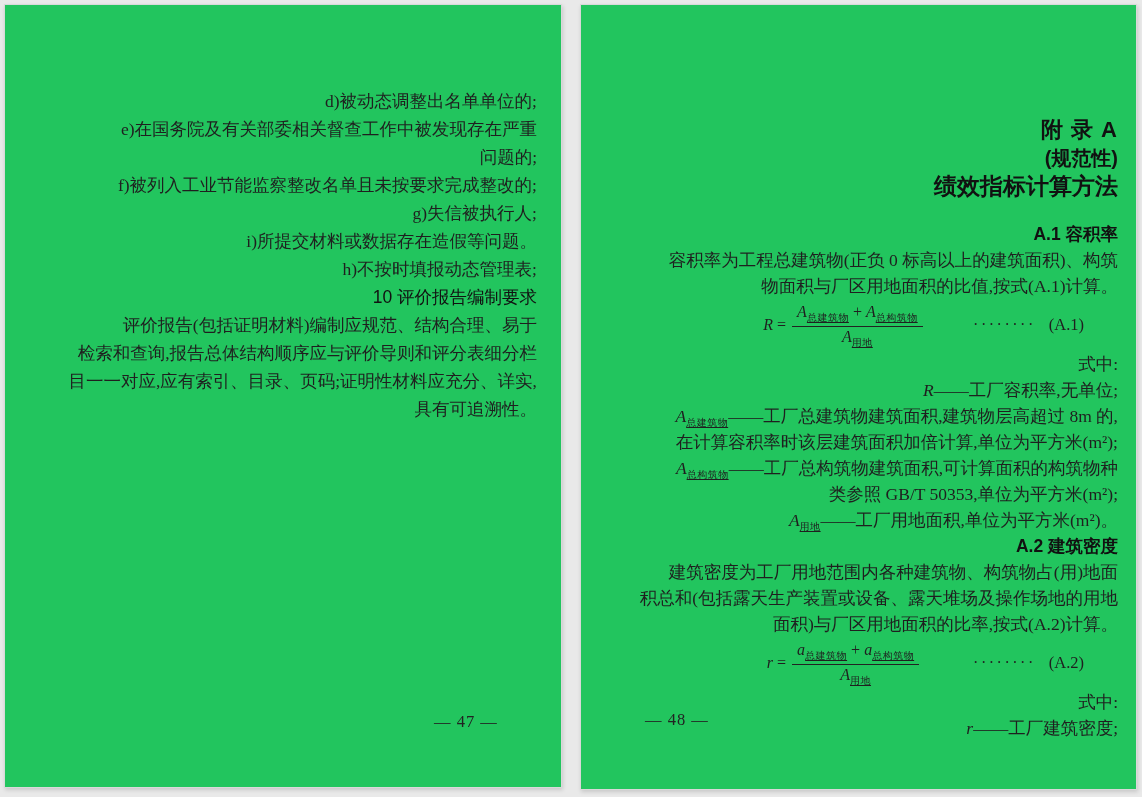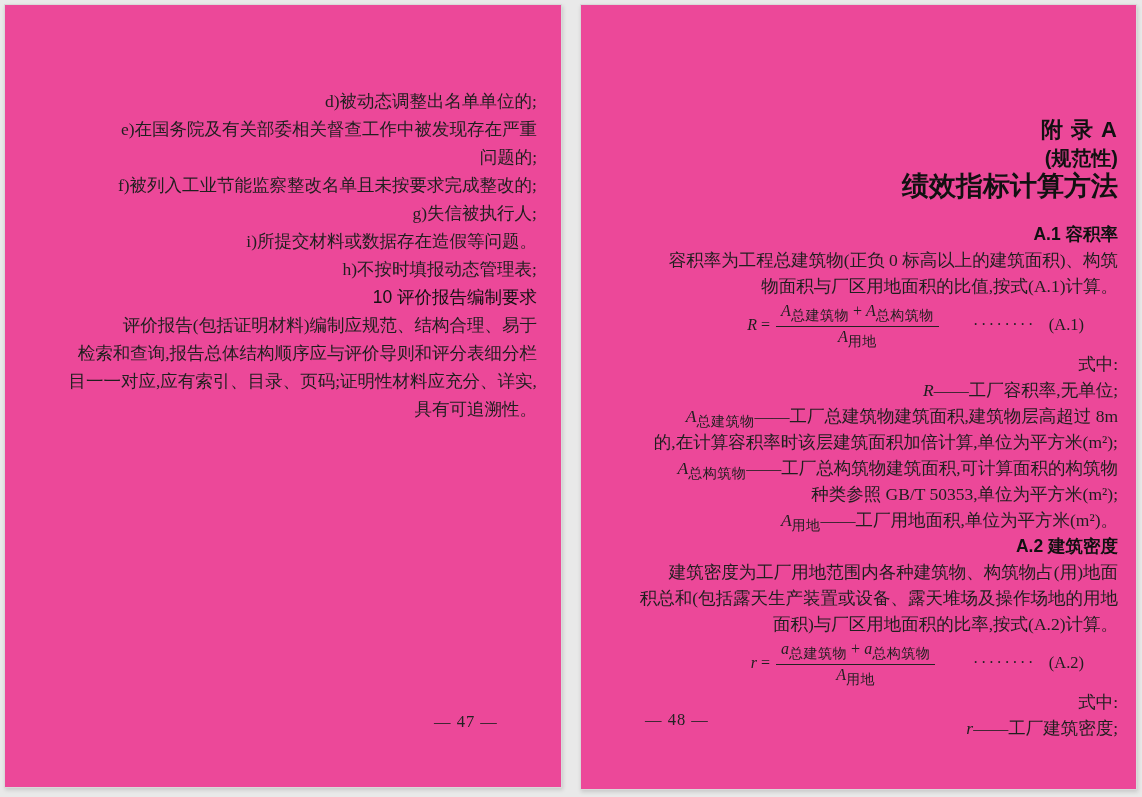"d)被动态调整出名单单位的;" .page { background: #ec4899 -> #22c55e }
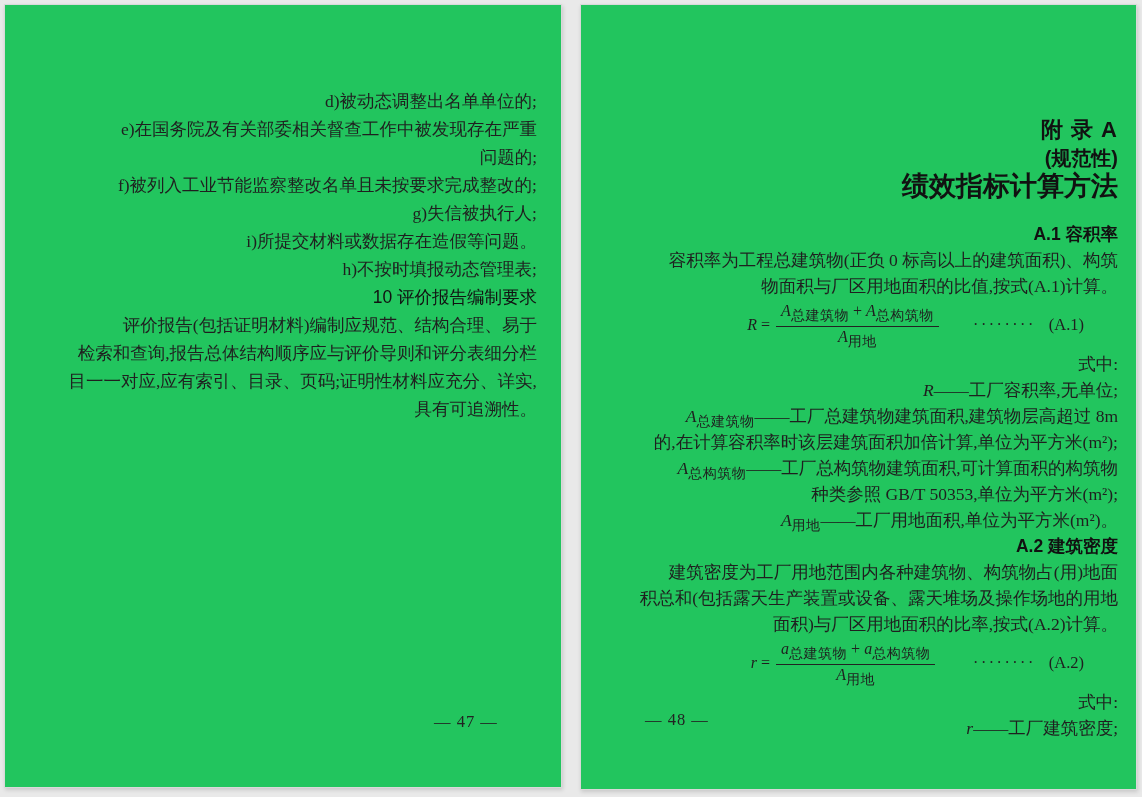"绩效指标计算方法" .title-l3 { font-size: 27px -> 23px }
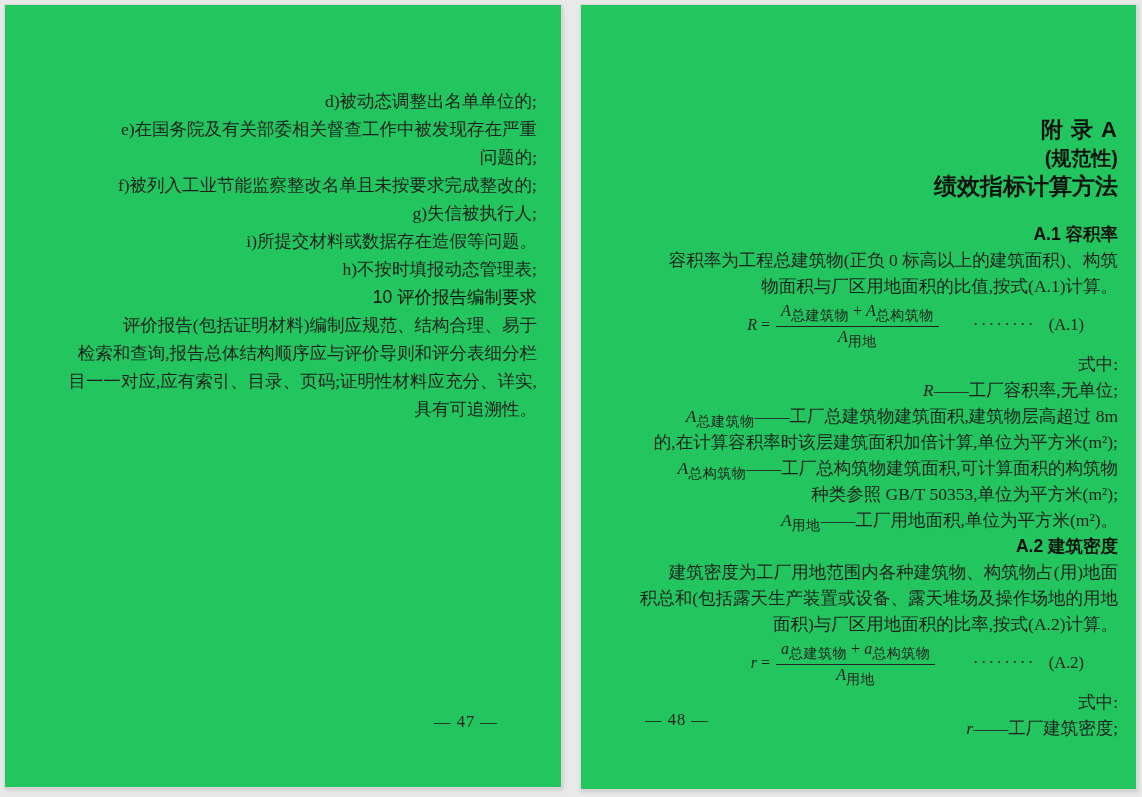"总建筑物" .vsub { font-size: 14px -> 10px; text-decoration: none -> underline }
